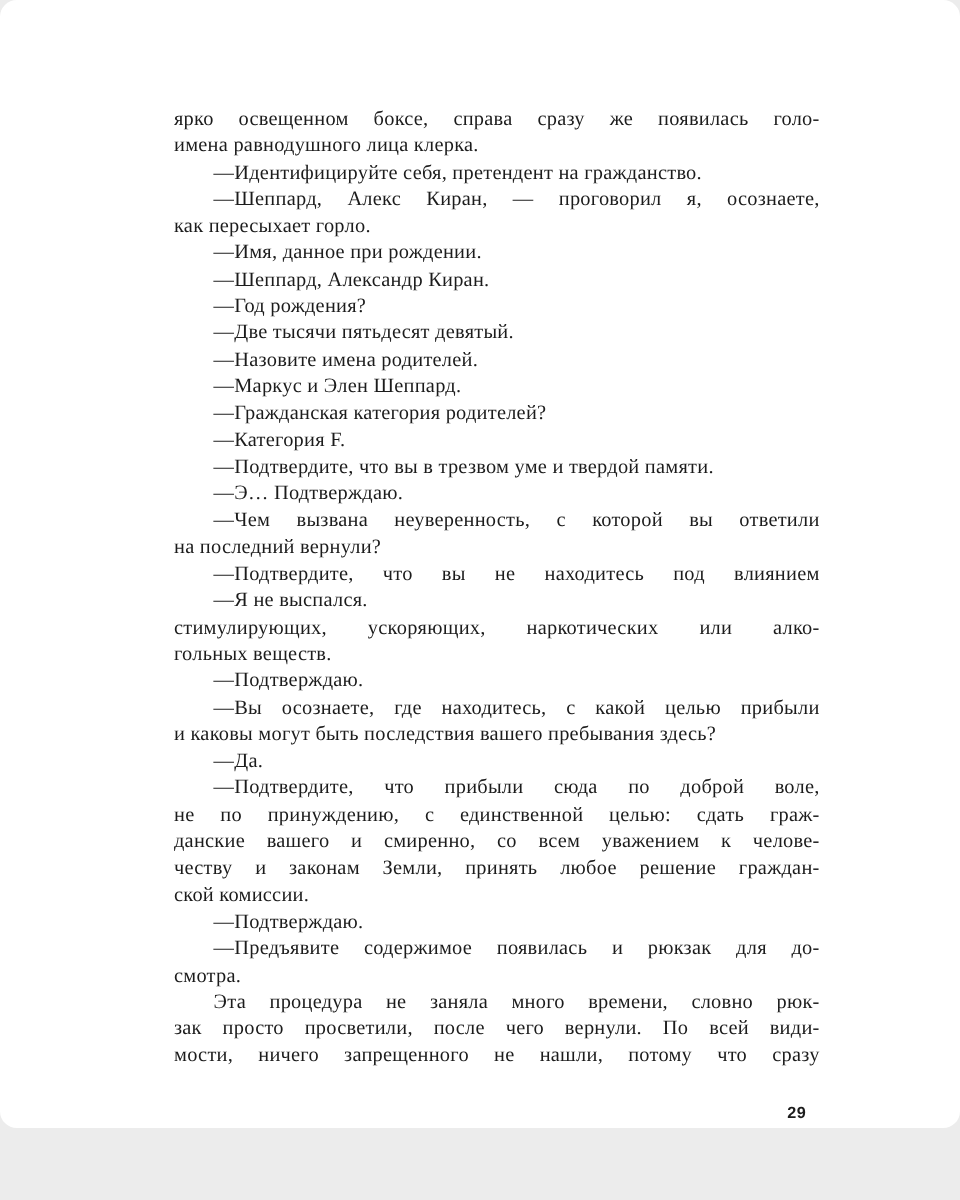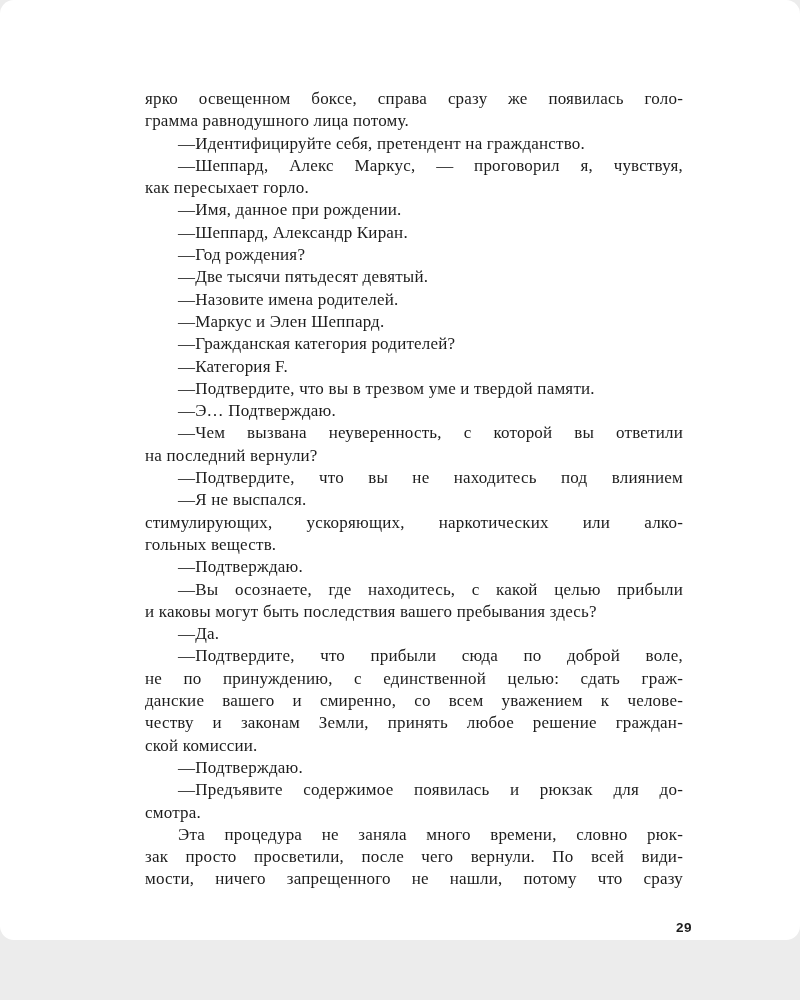"грамма равнодушного лица потому." div.line { text: грамма равнодушного лица потому -> имена равнодушного лица клерка }
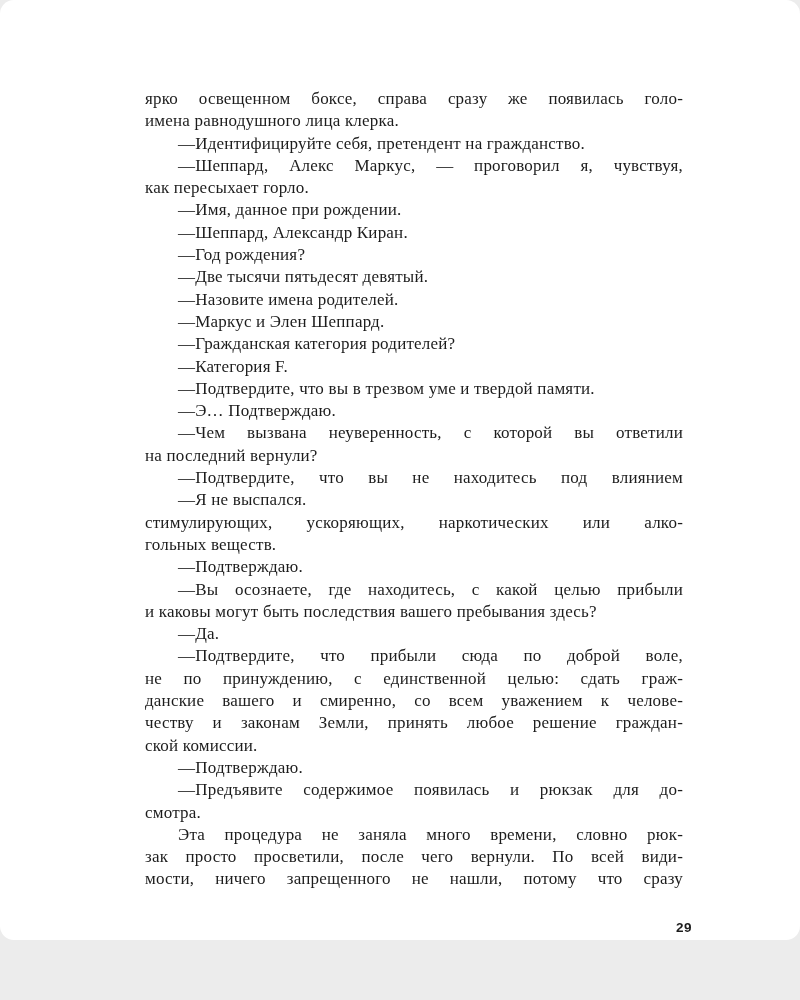"—Шеппард, Алекс Маркус, — проговорил" div.line { text: Маркус, — проговорил я, чувствуя -> Киран, — проговорил я, осознаете }
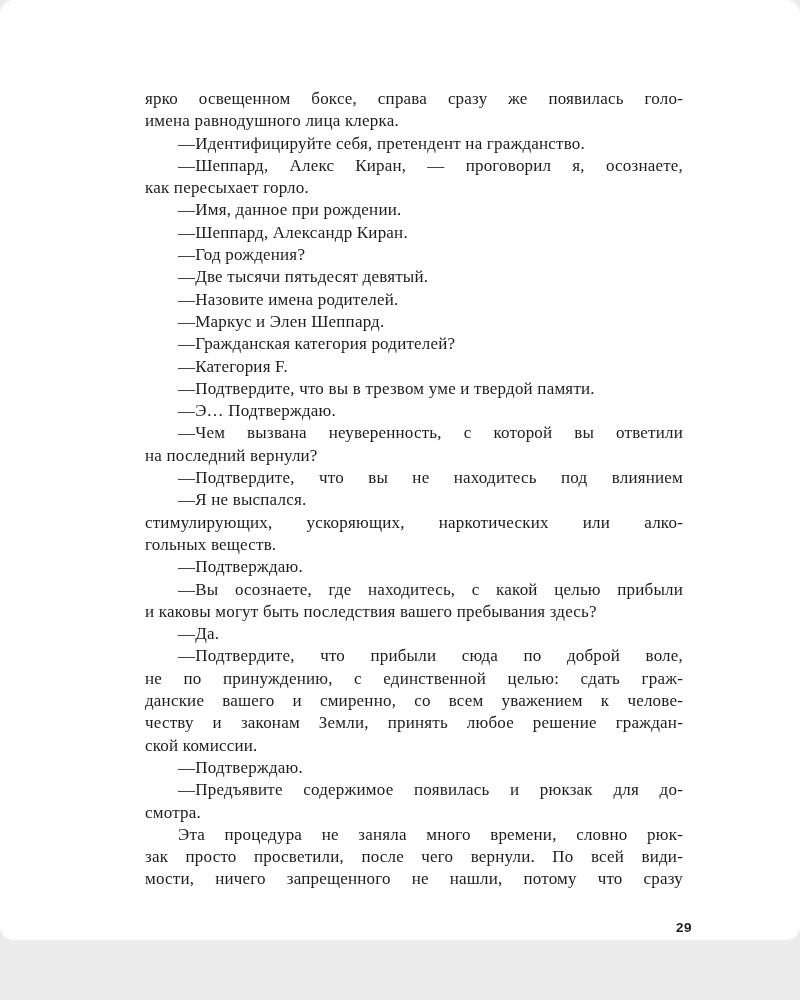"29" .page-number { left: 154px -> 134px }
